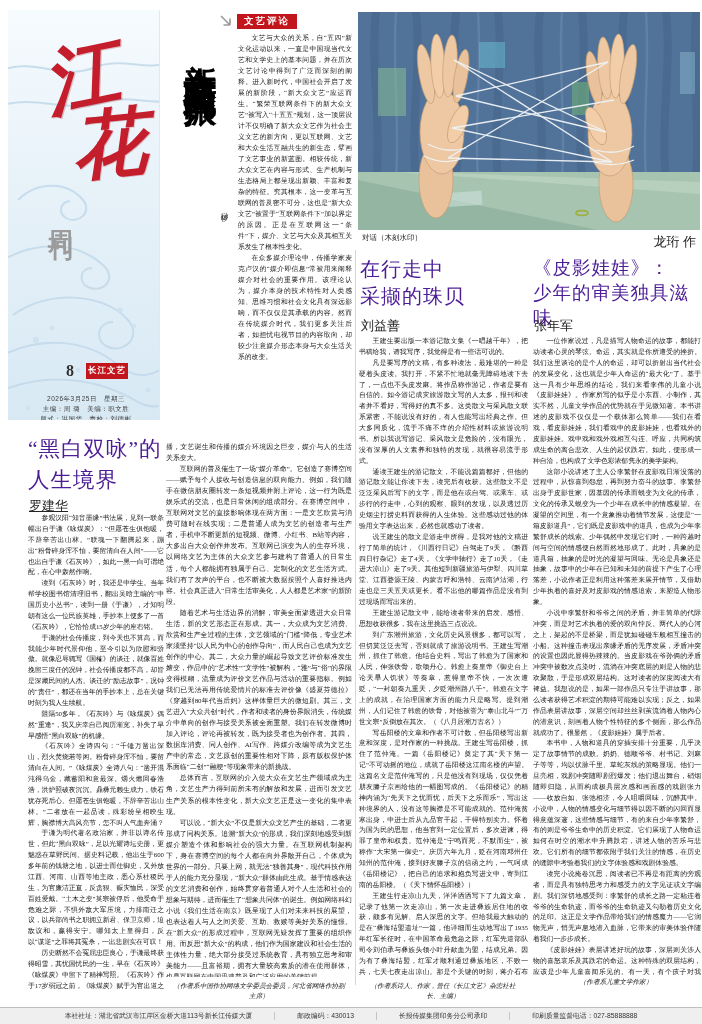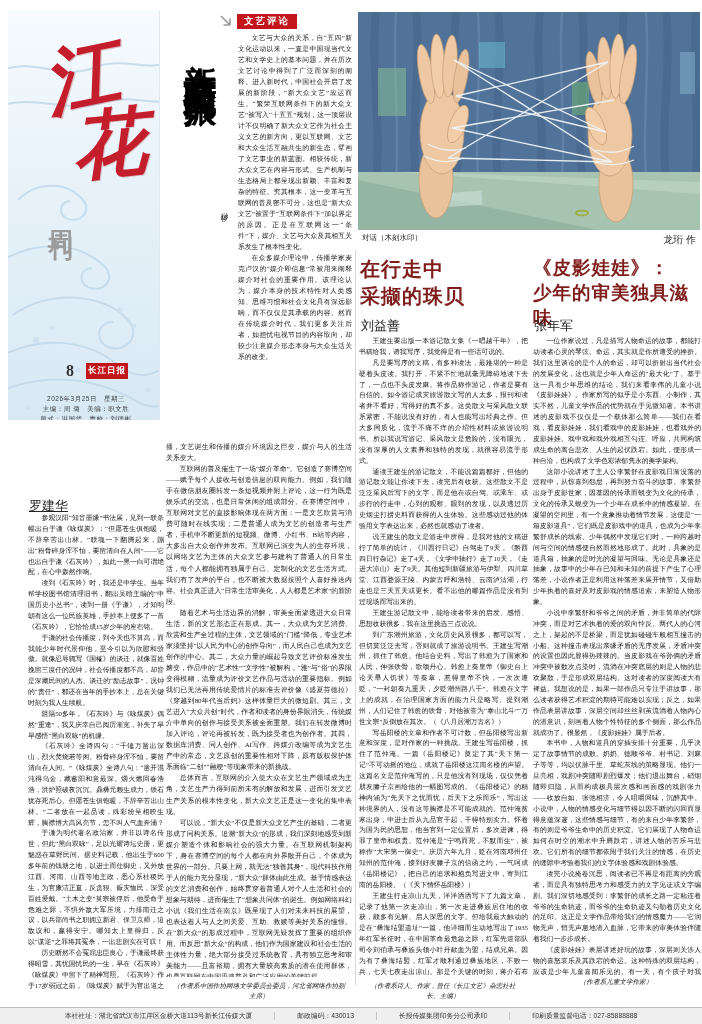"龙珩 作" #art-caption-right { font-size: 10px -> 13px }
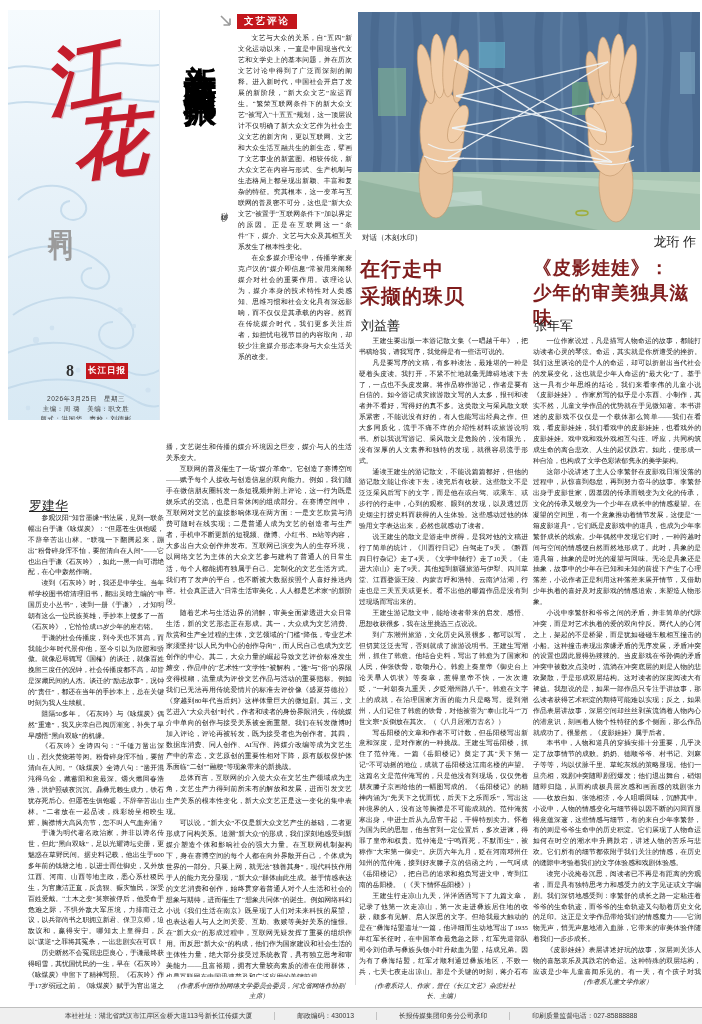"在行走中" .art-title { color: #7f1d1d -> #4c1d95; font-weight: 700 -> 400 }
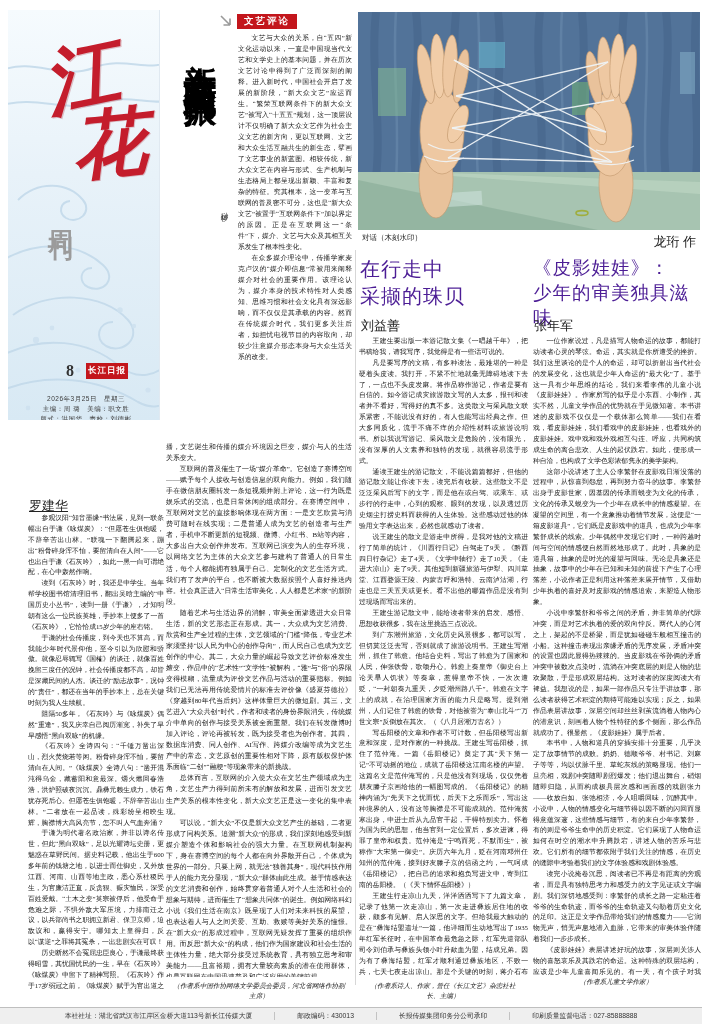"长江日报" div { text: 日报 -> 文艺 }
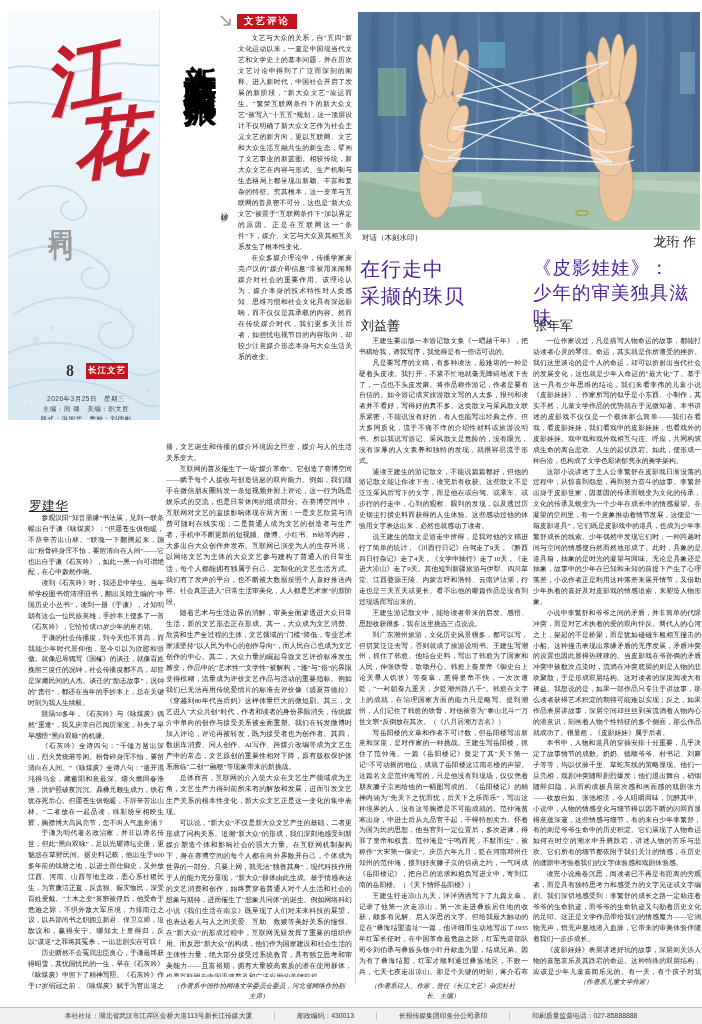"“黑白双咏”的" div.art-title { html: none -> <div>“黑白双咏”的<br>人生境界</div> }
